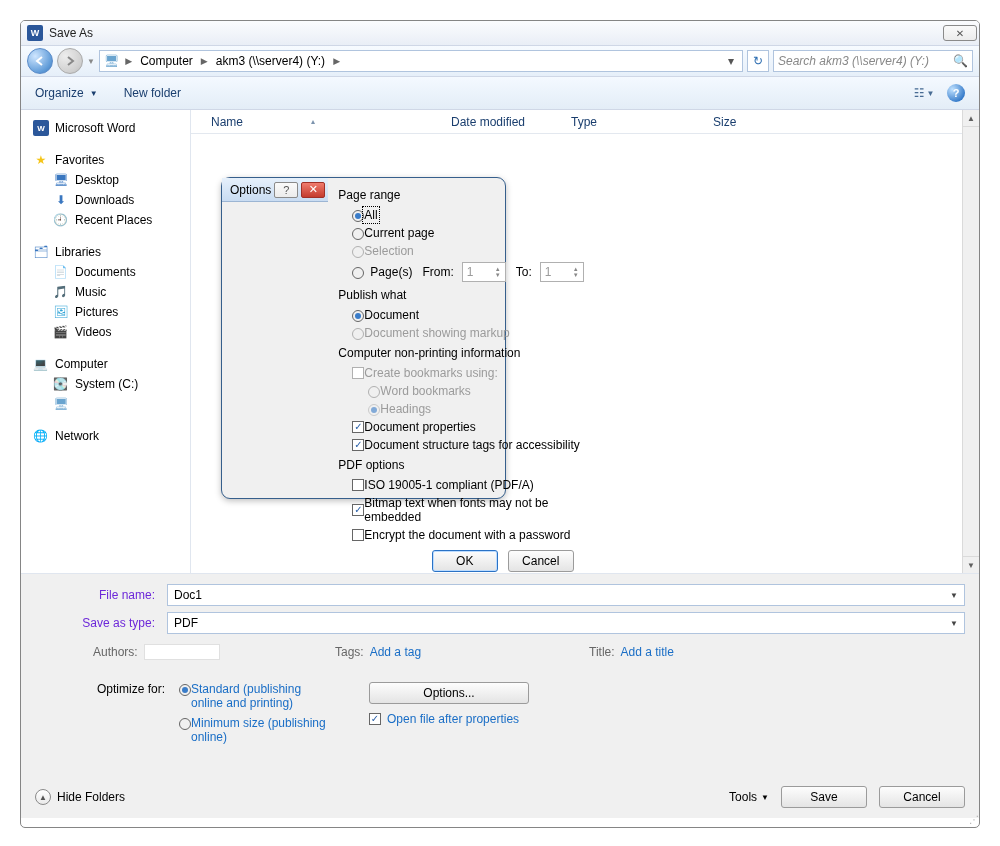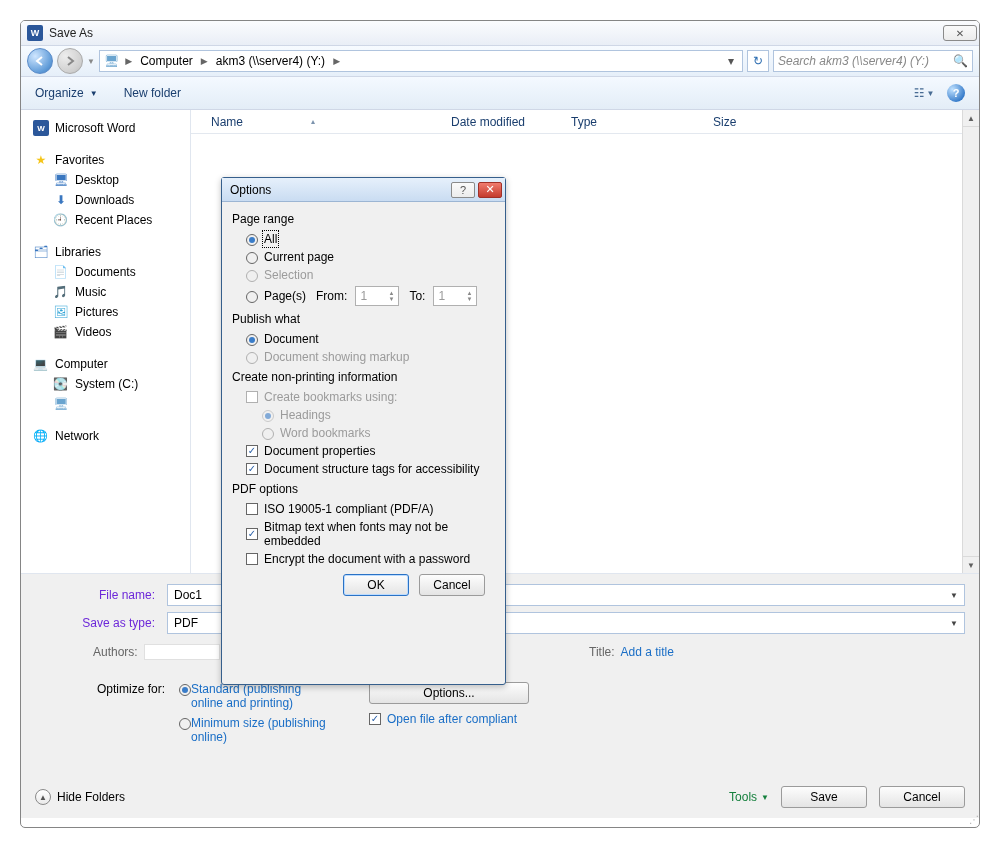"Options" .dialog { border-radius: 3px -> 9px; flex-direction: column -> row; height: 508px -> 322px }
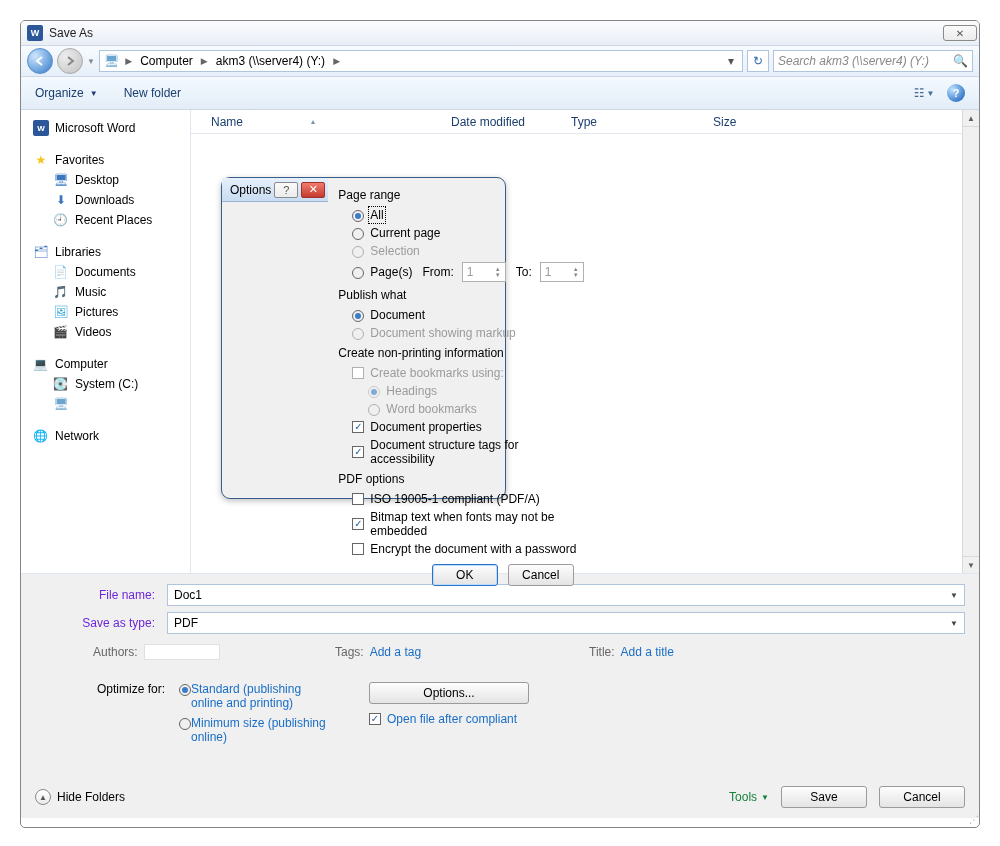"All" .dline { gap: 6px -> none }
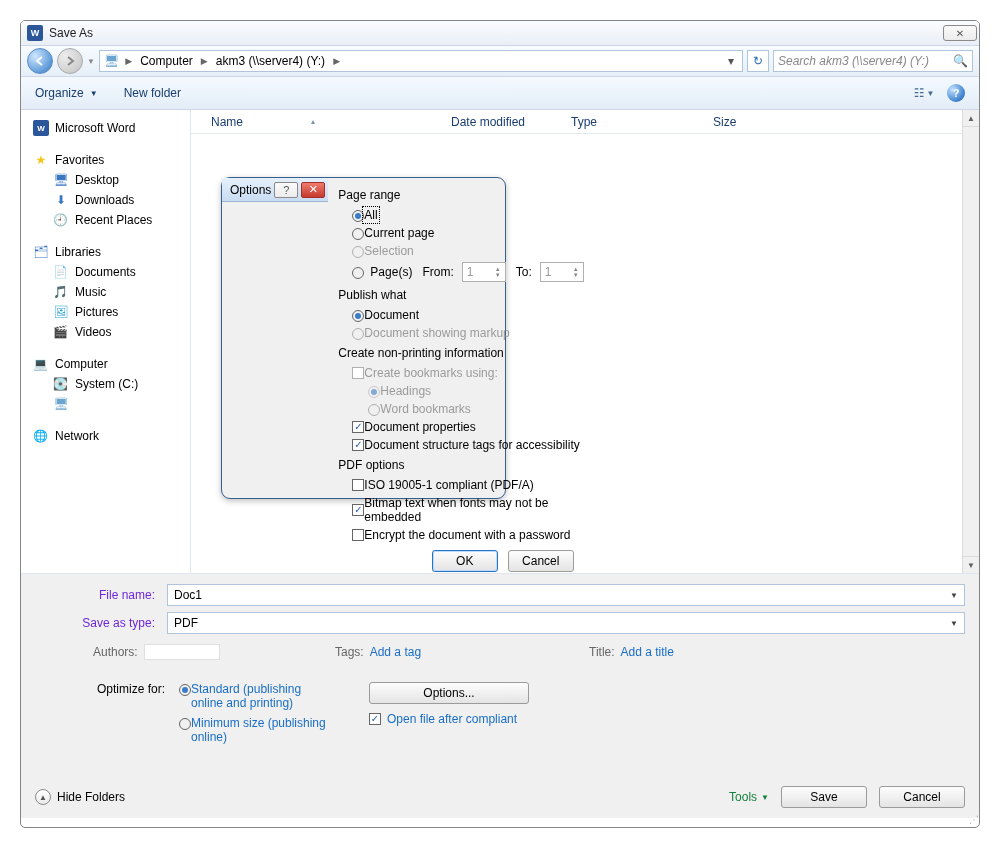"Create non-printing information" div.dgroup-t { text: Create -> Computer }
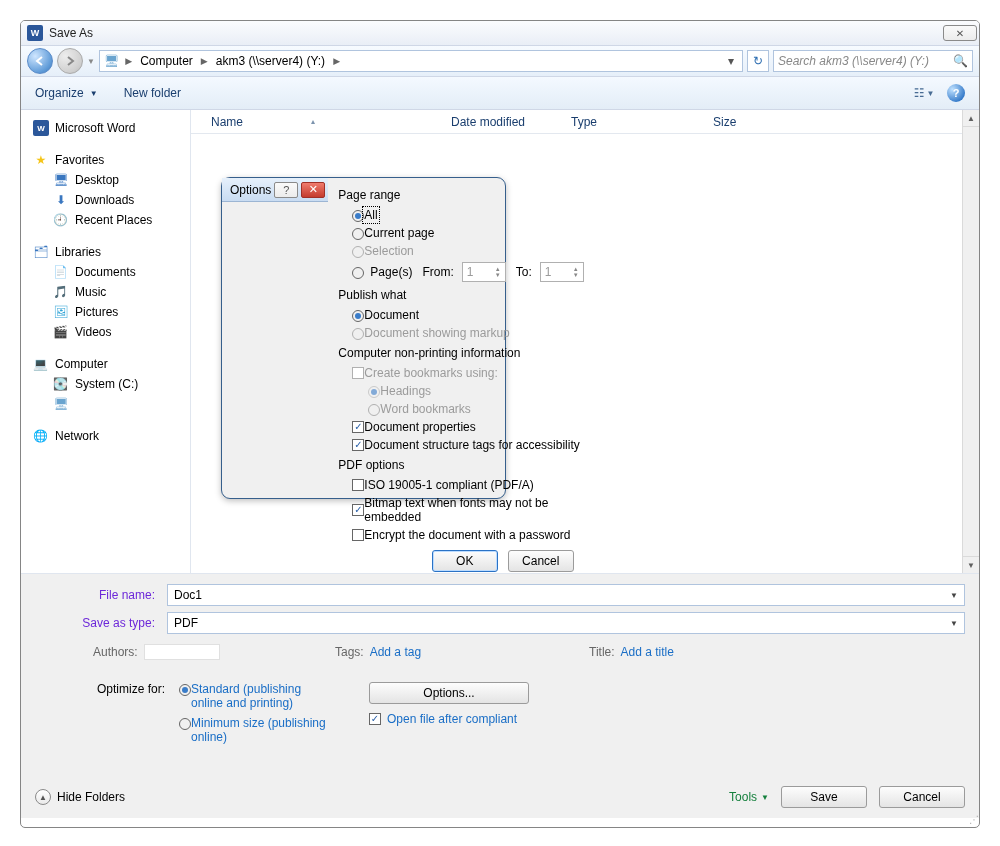"Headings" div.dline { order: before "Word bookmarks" -> after "Word bookmarks" }
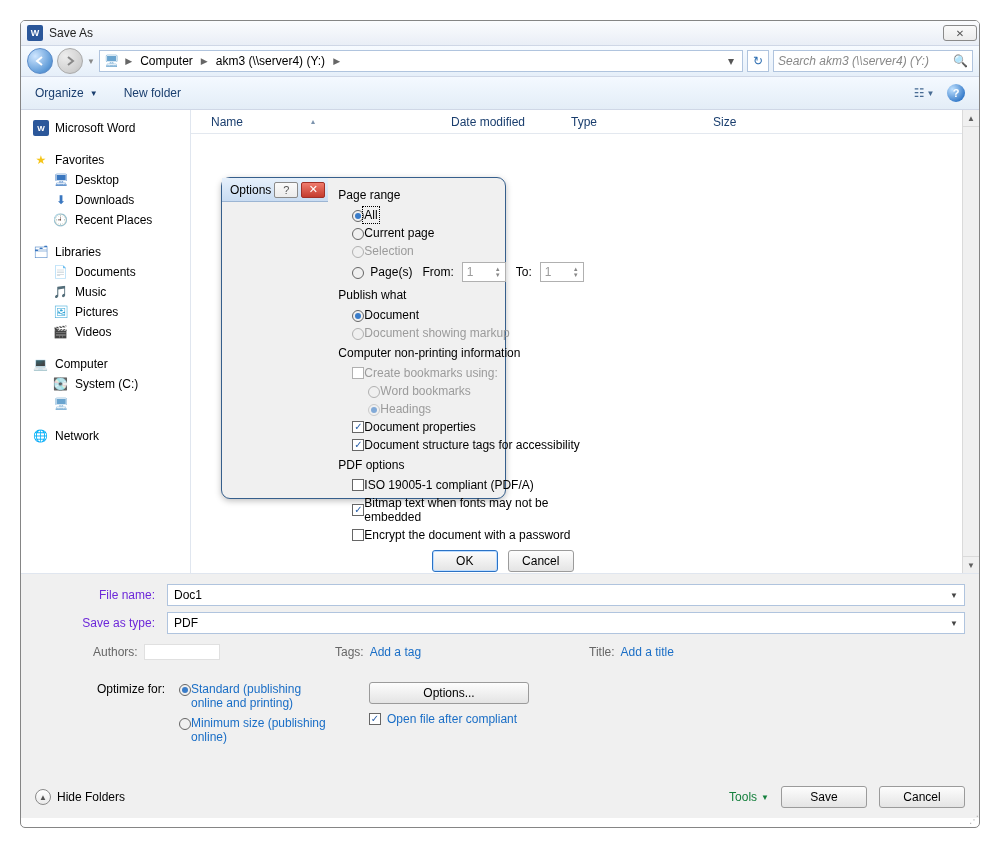"Open file after compliant" span.bluelink { text: compliant -> properties }
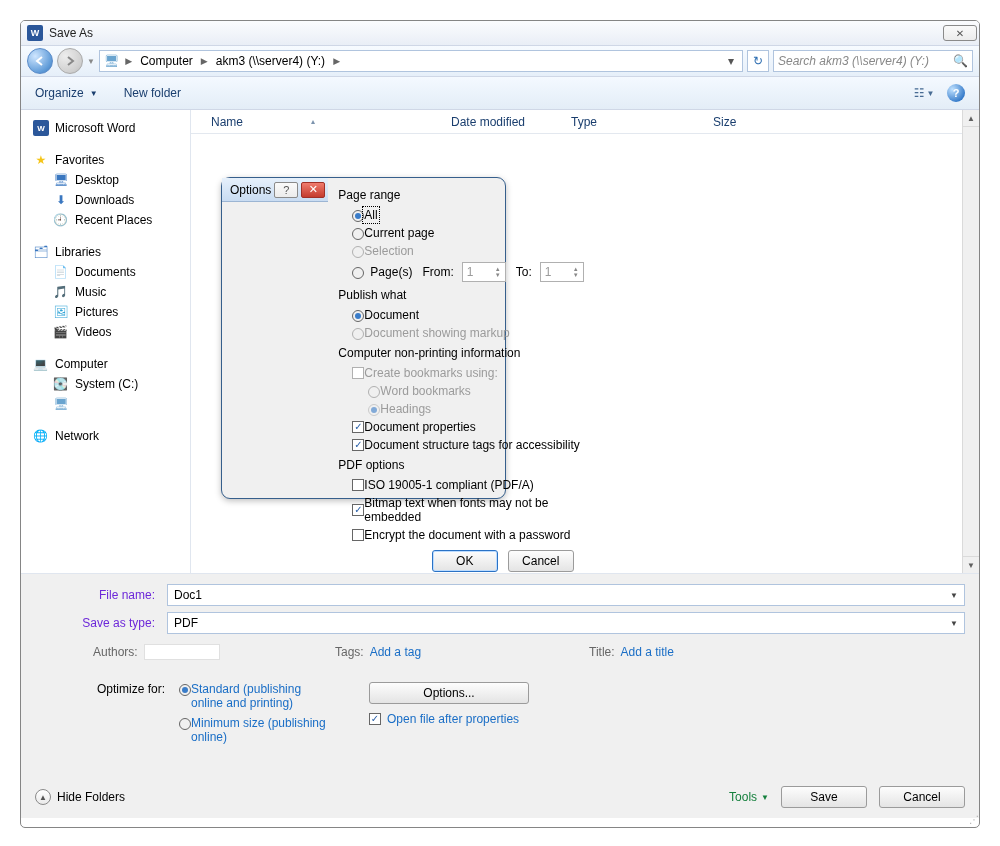"Tools" .tools { color: #15803d -> #000000 }
